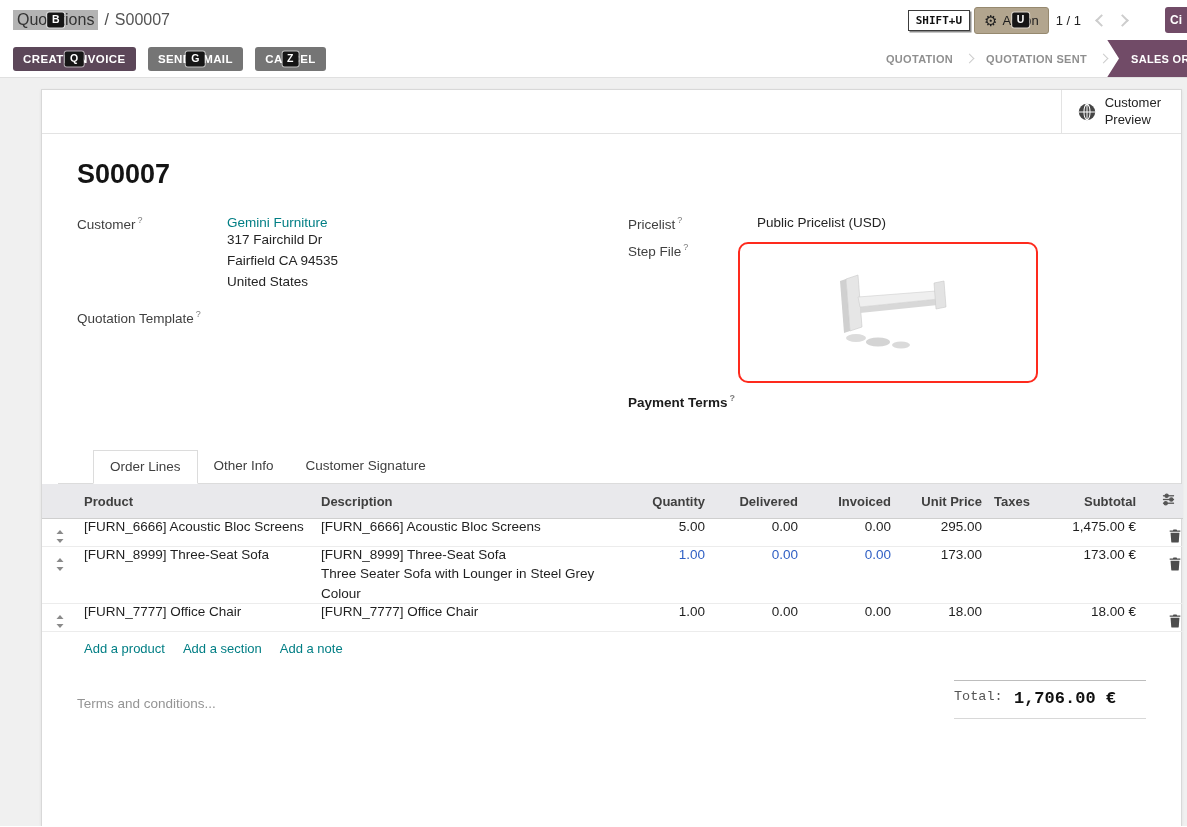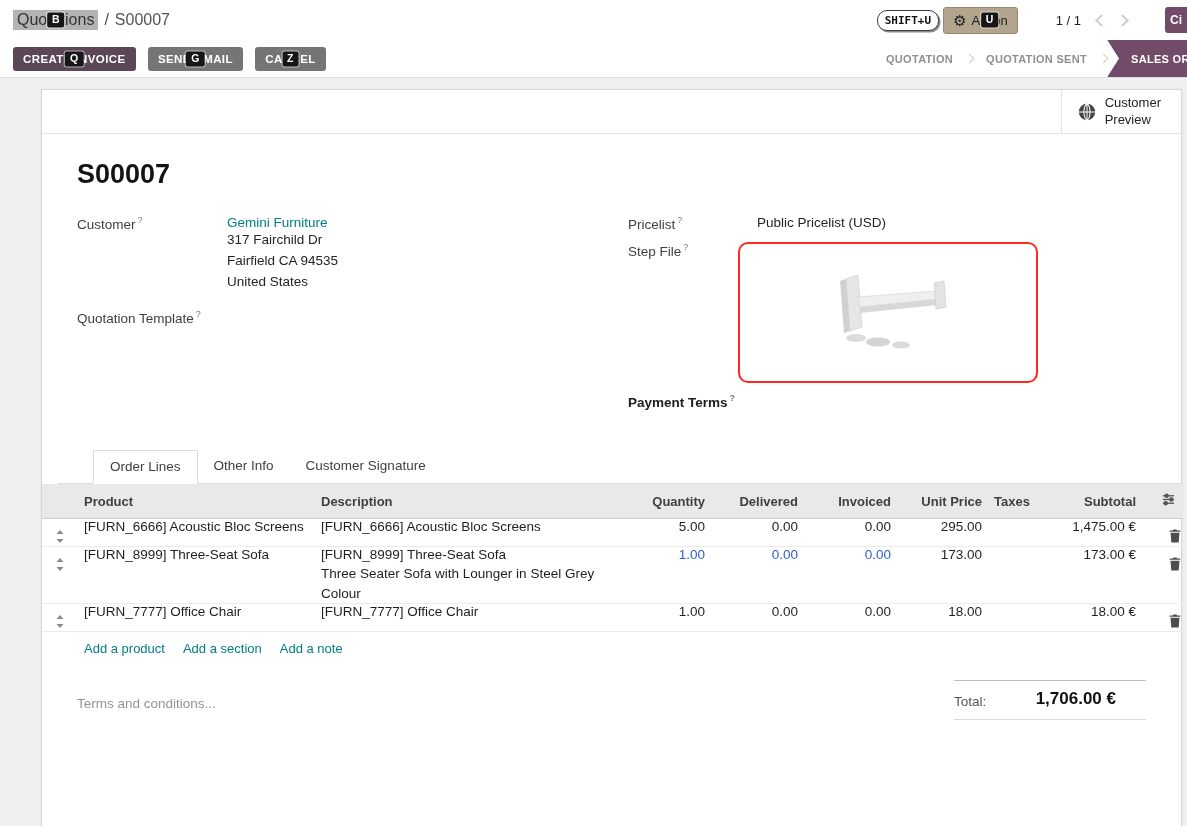"SHIFT+U" .kbd-badge { border-radius: 10px -> 0 }
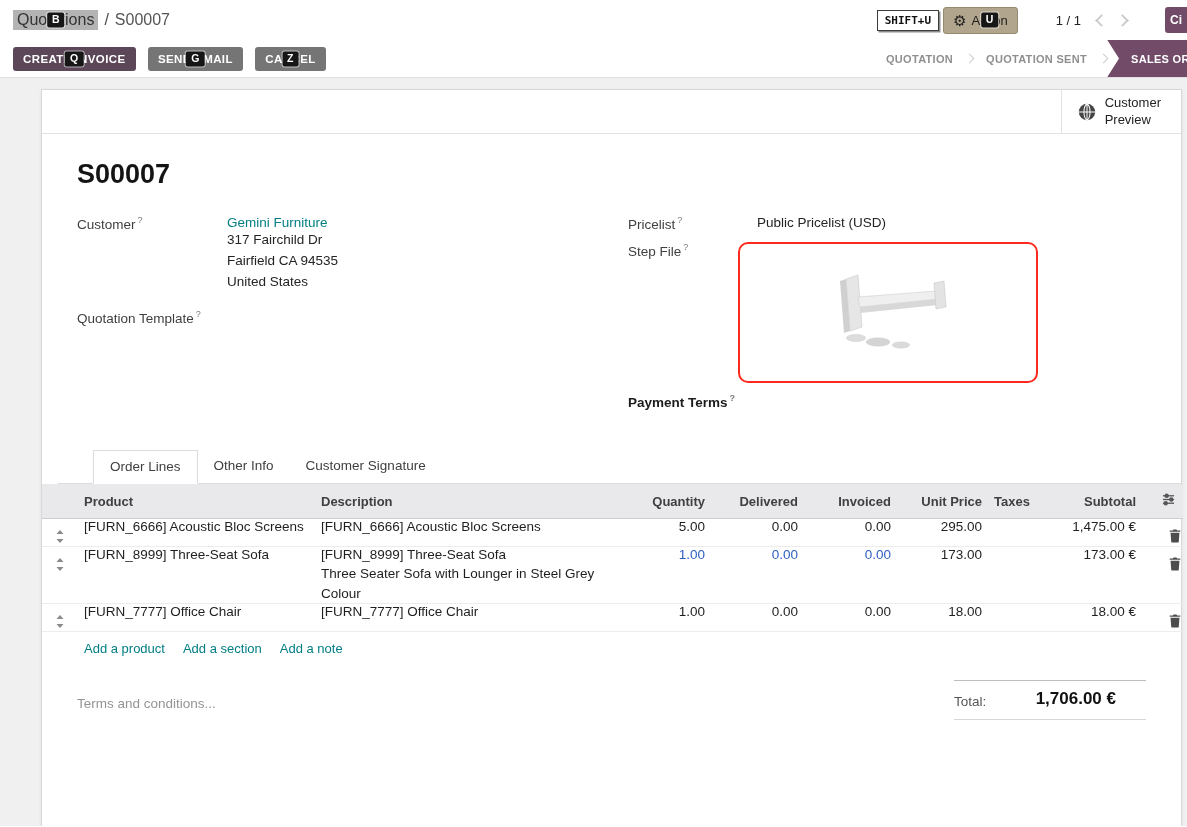"1 / 1" .pager { margin-left: 38px -> 7px }
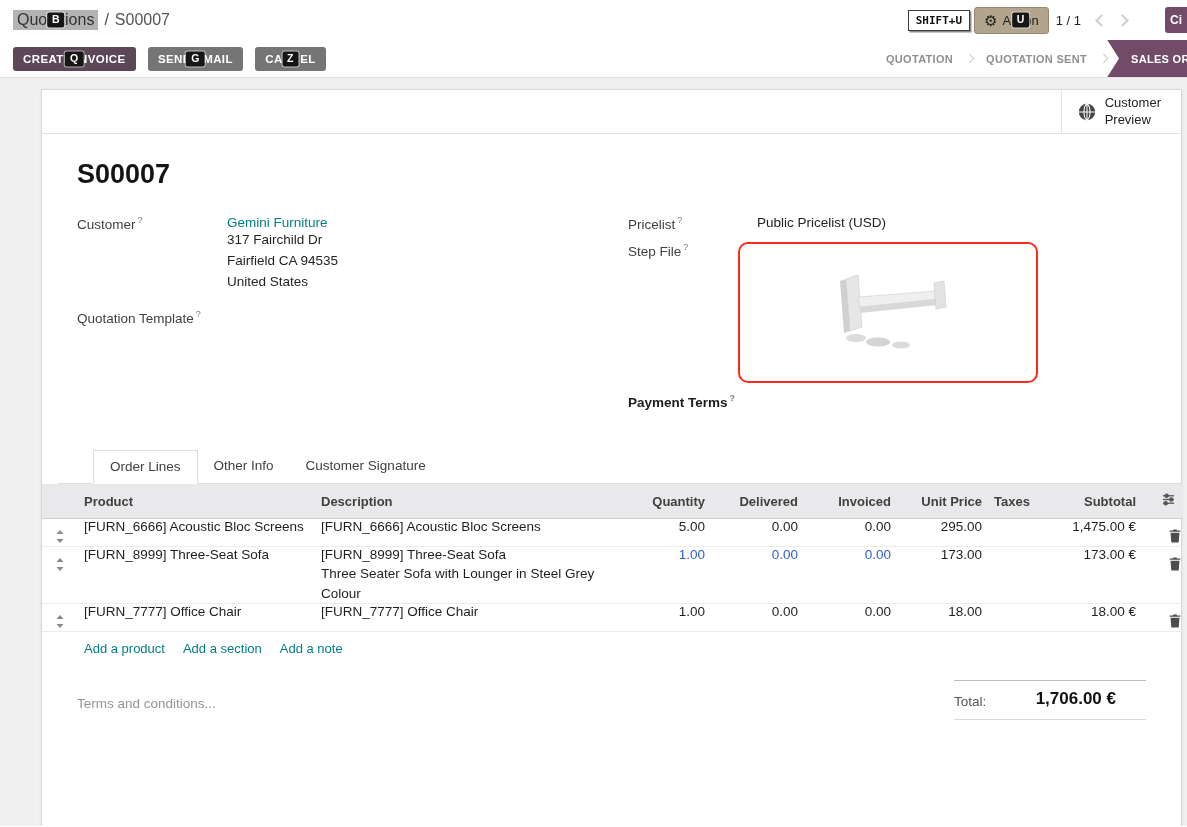"Total:" .total-row { align-items: flex-end -> flex-start; font-family: none -> Liberation Mono, monospace }
